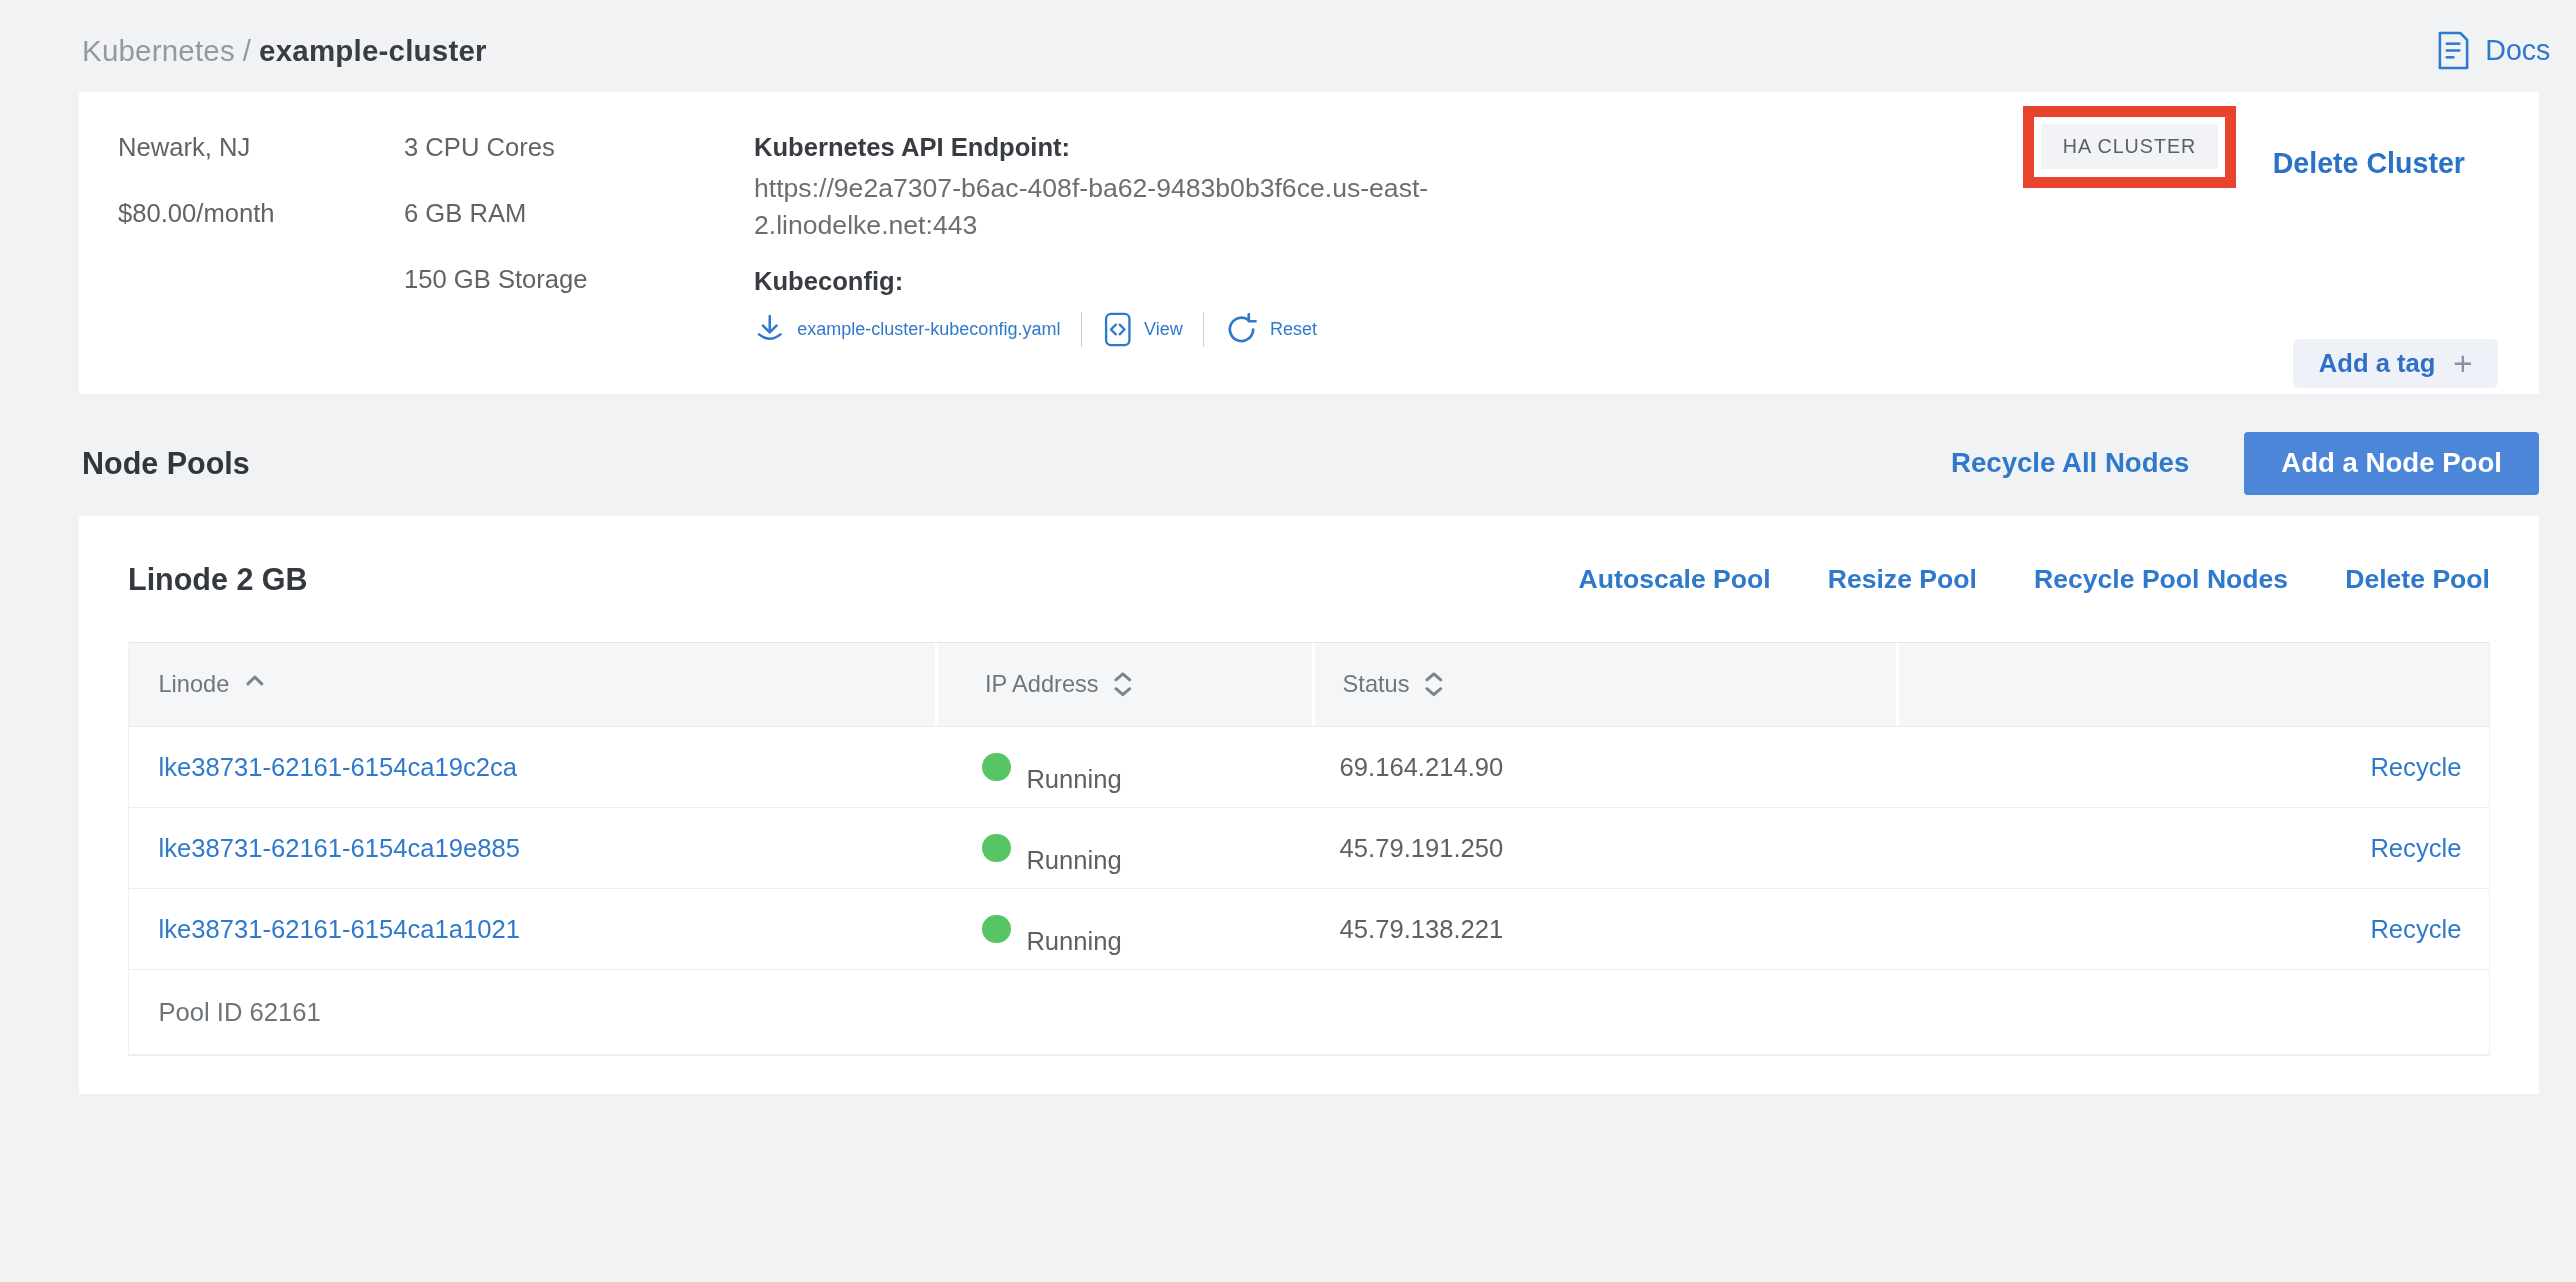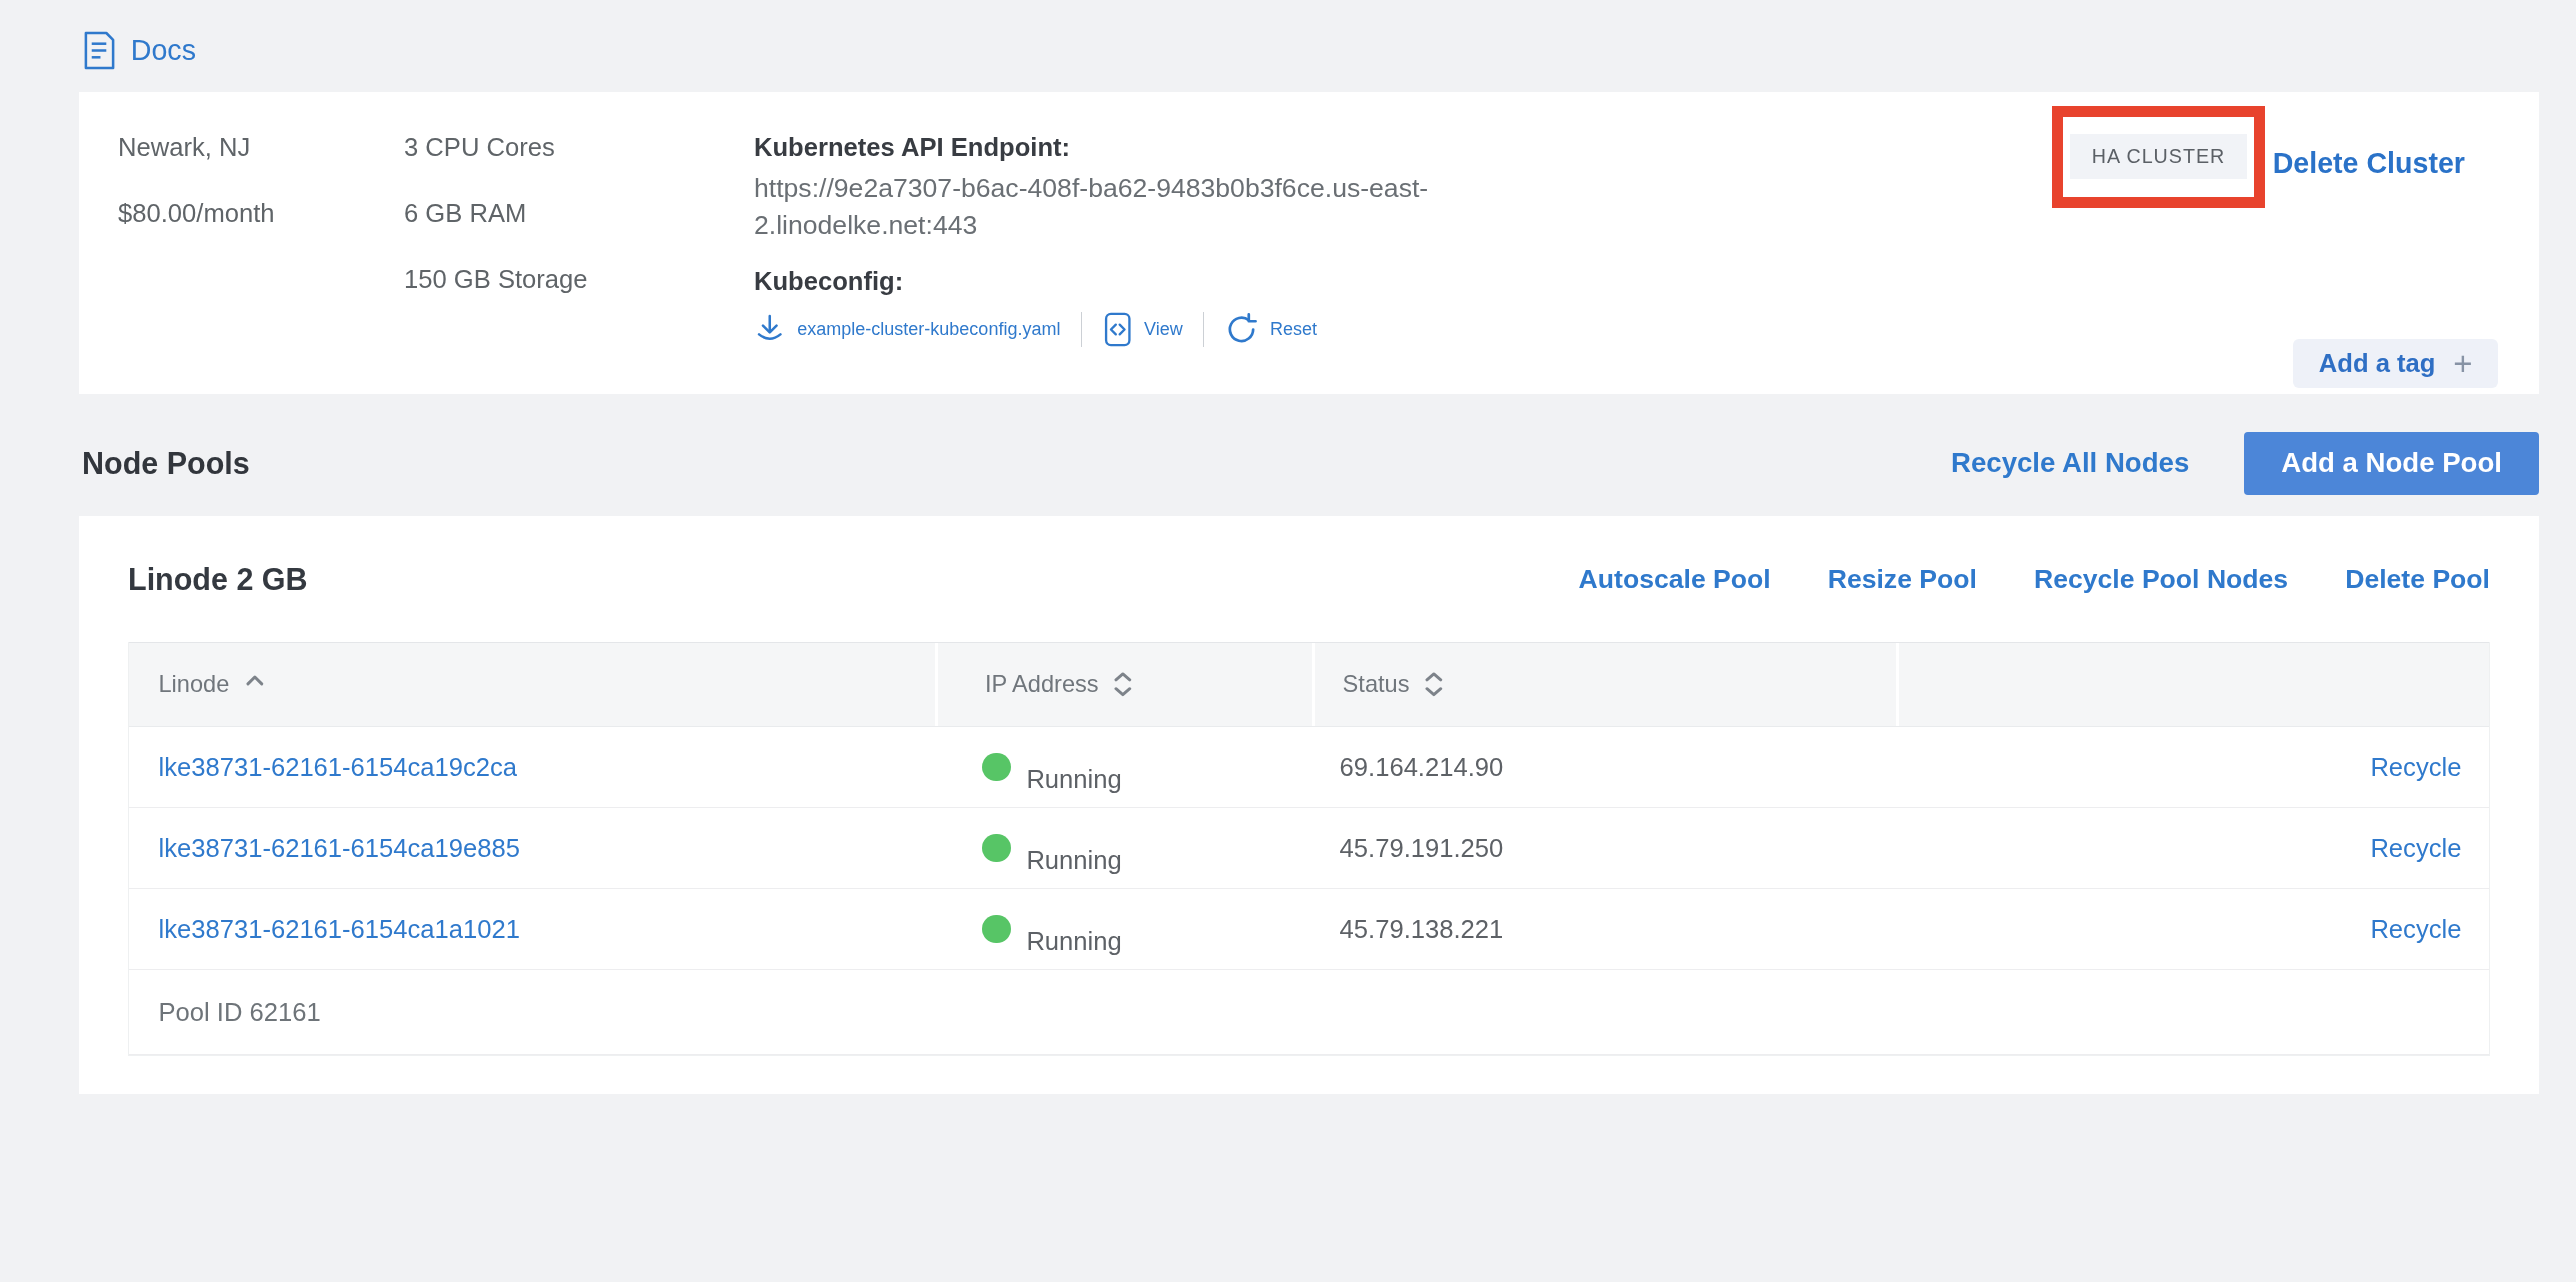"Kubernetes / example-cluster" div.breadcrumb { html: none -> <div> <span>Kubernetes</span><span>/</span><span>example-cluster</span> </div> }
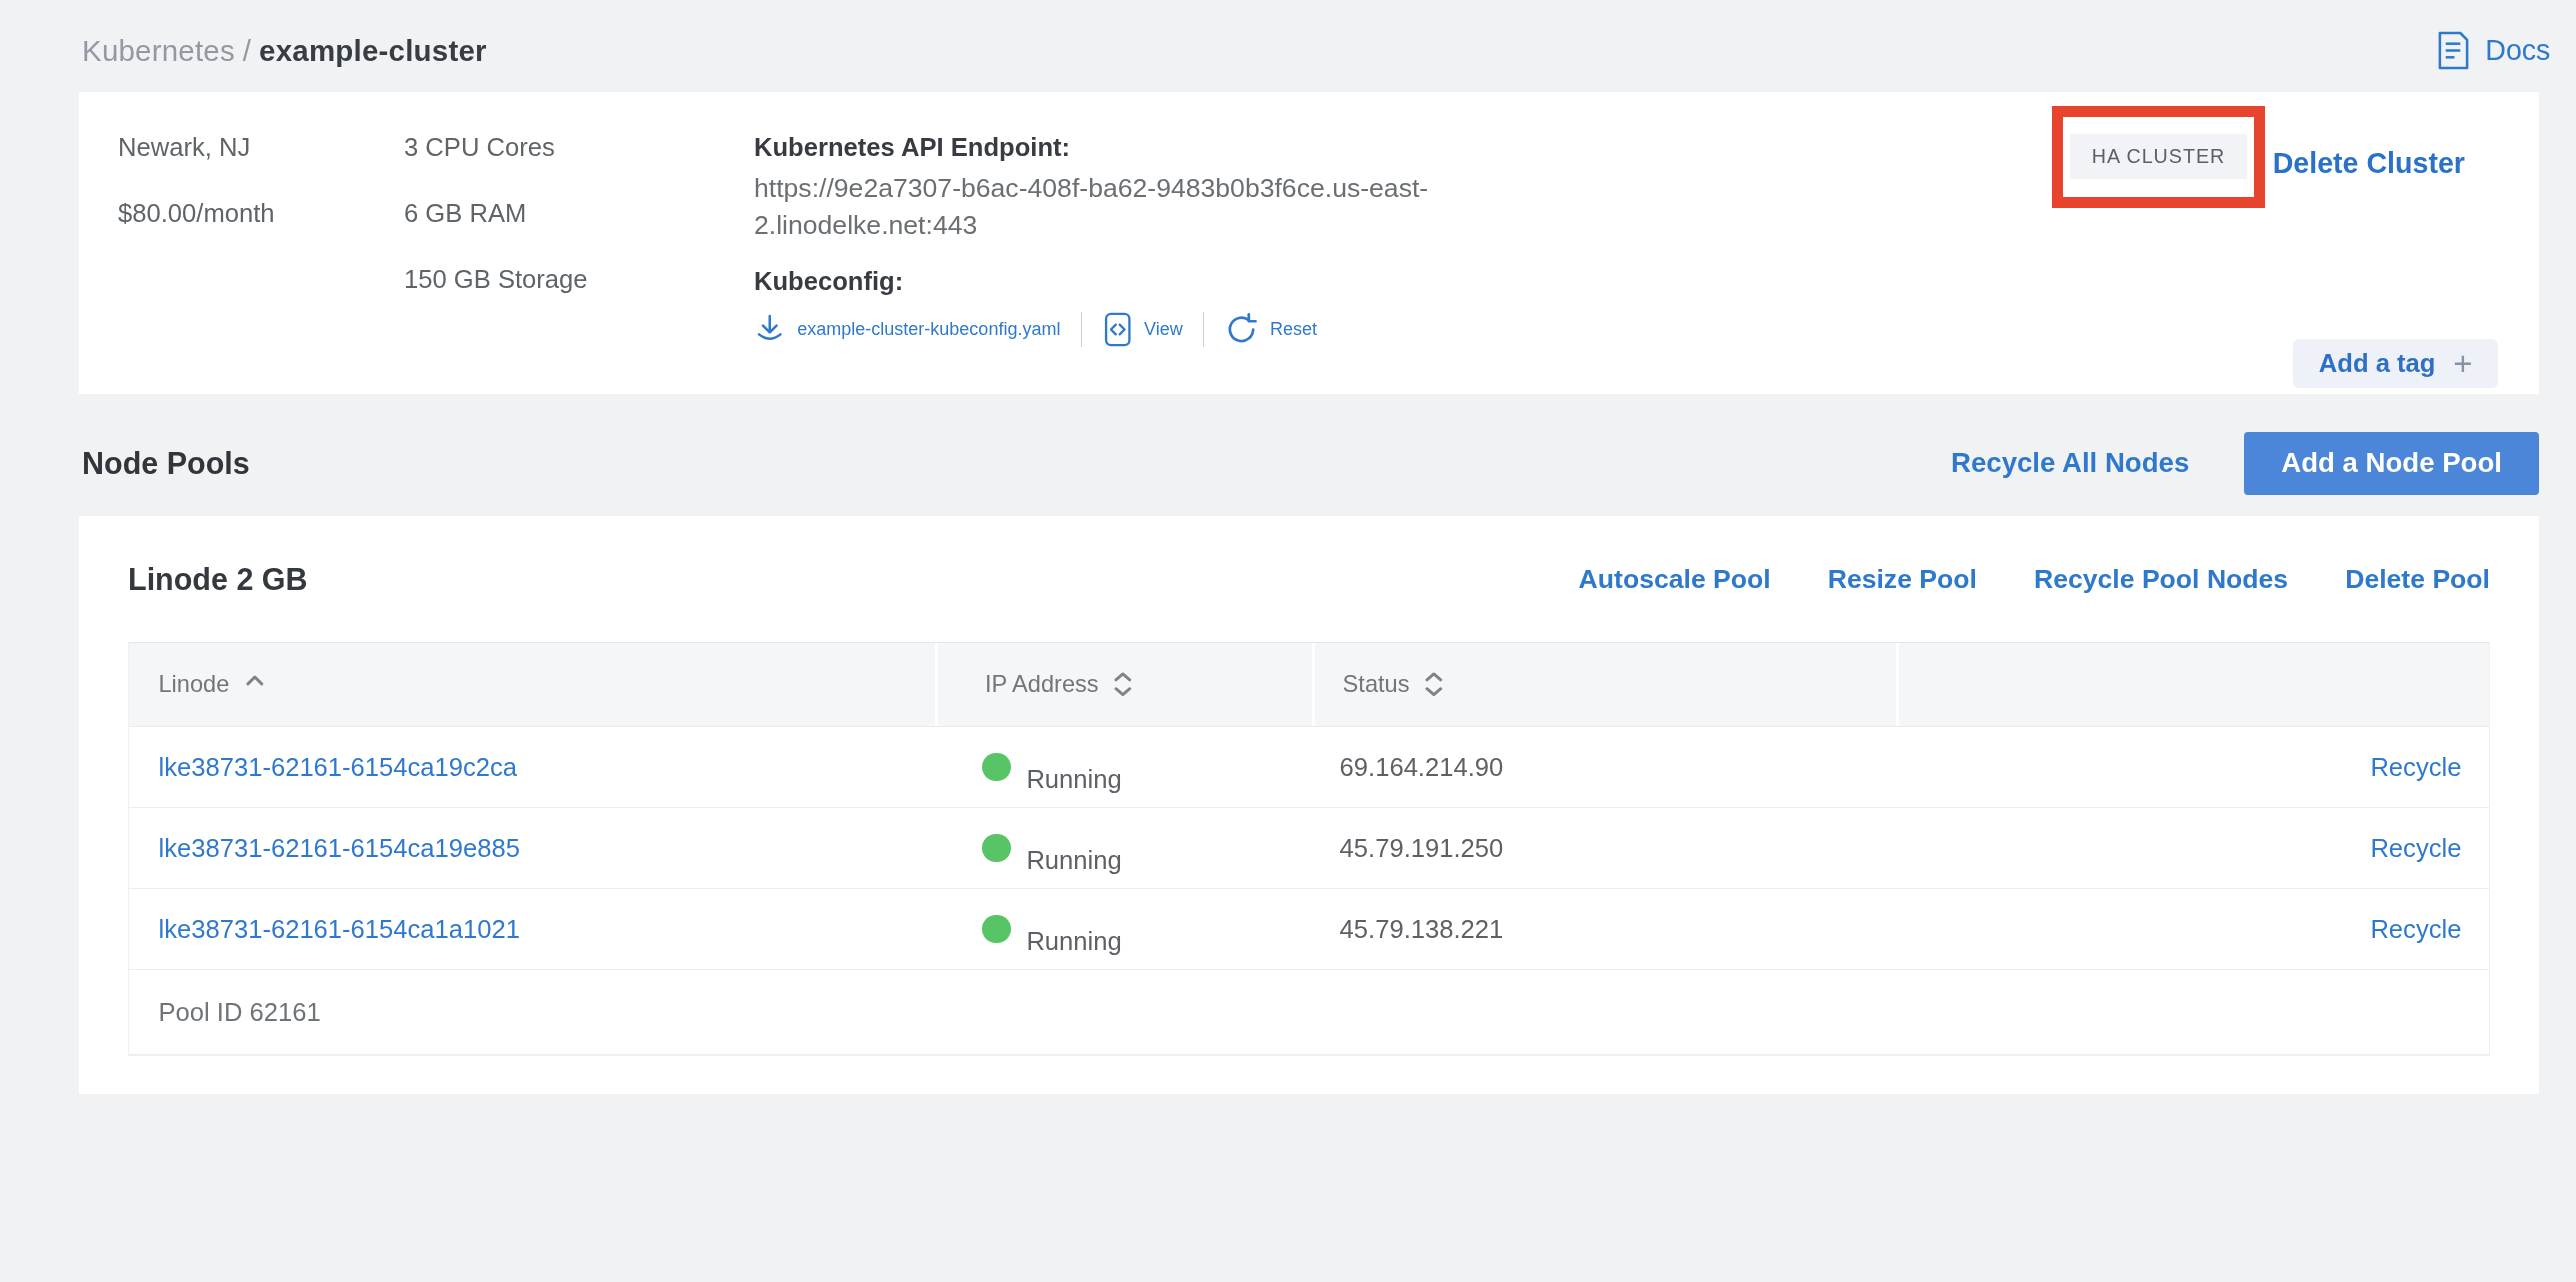"HA CLUSTER" .ha-highlight { height: 102px -> 82px; right: 274px -> 303px }
